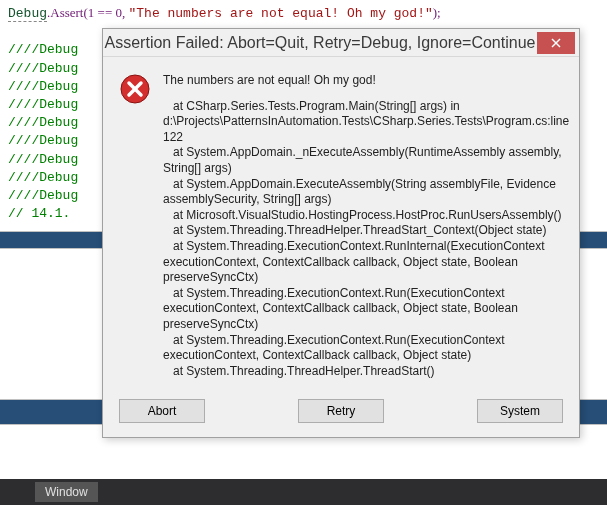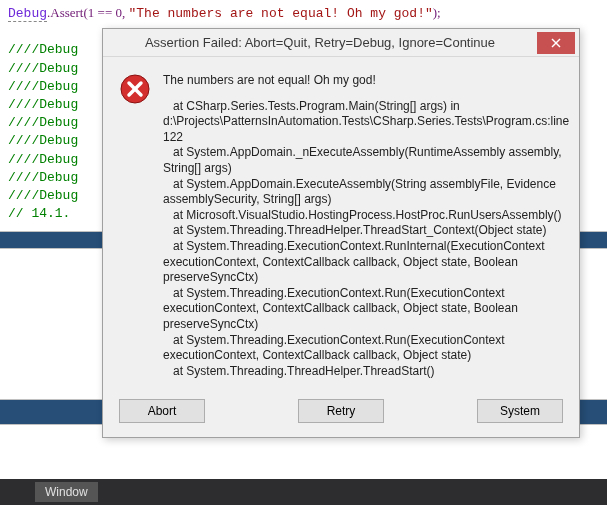"Debug" .teal { color: #6d28d9 -> #14532d }
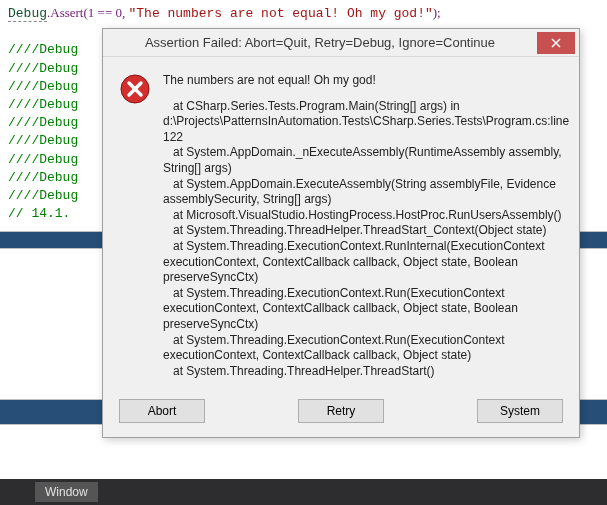"Assertion Failed: Abort=Quit," .dialog-title { font-size: 13px -> 16px }
